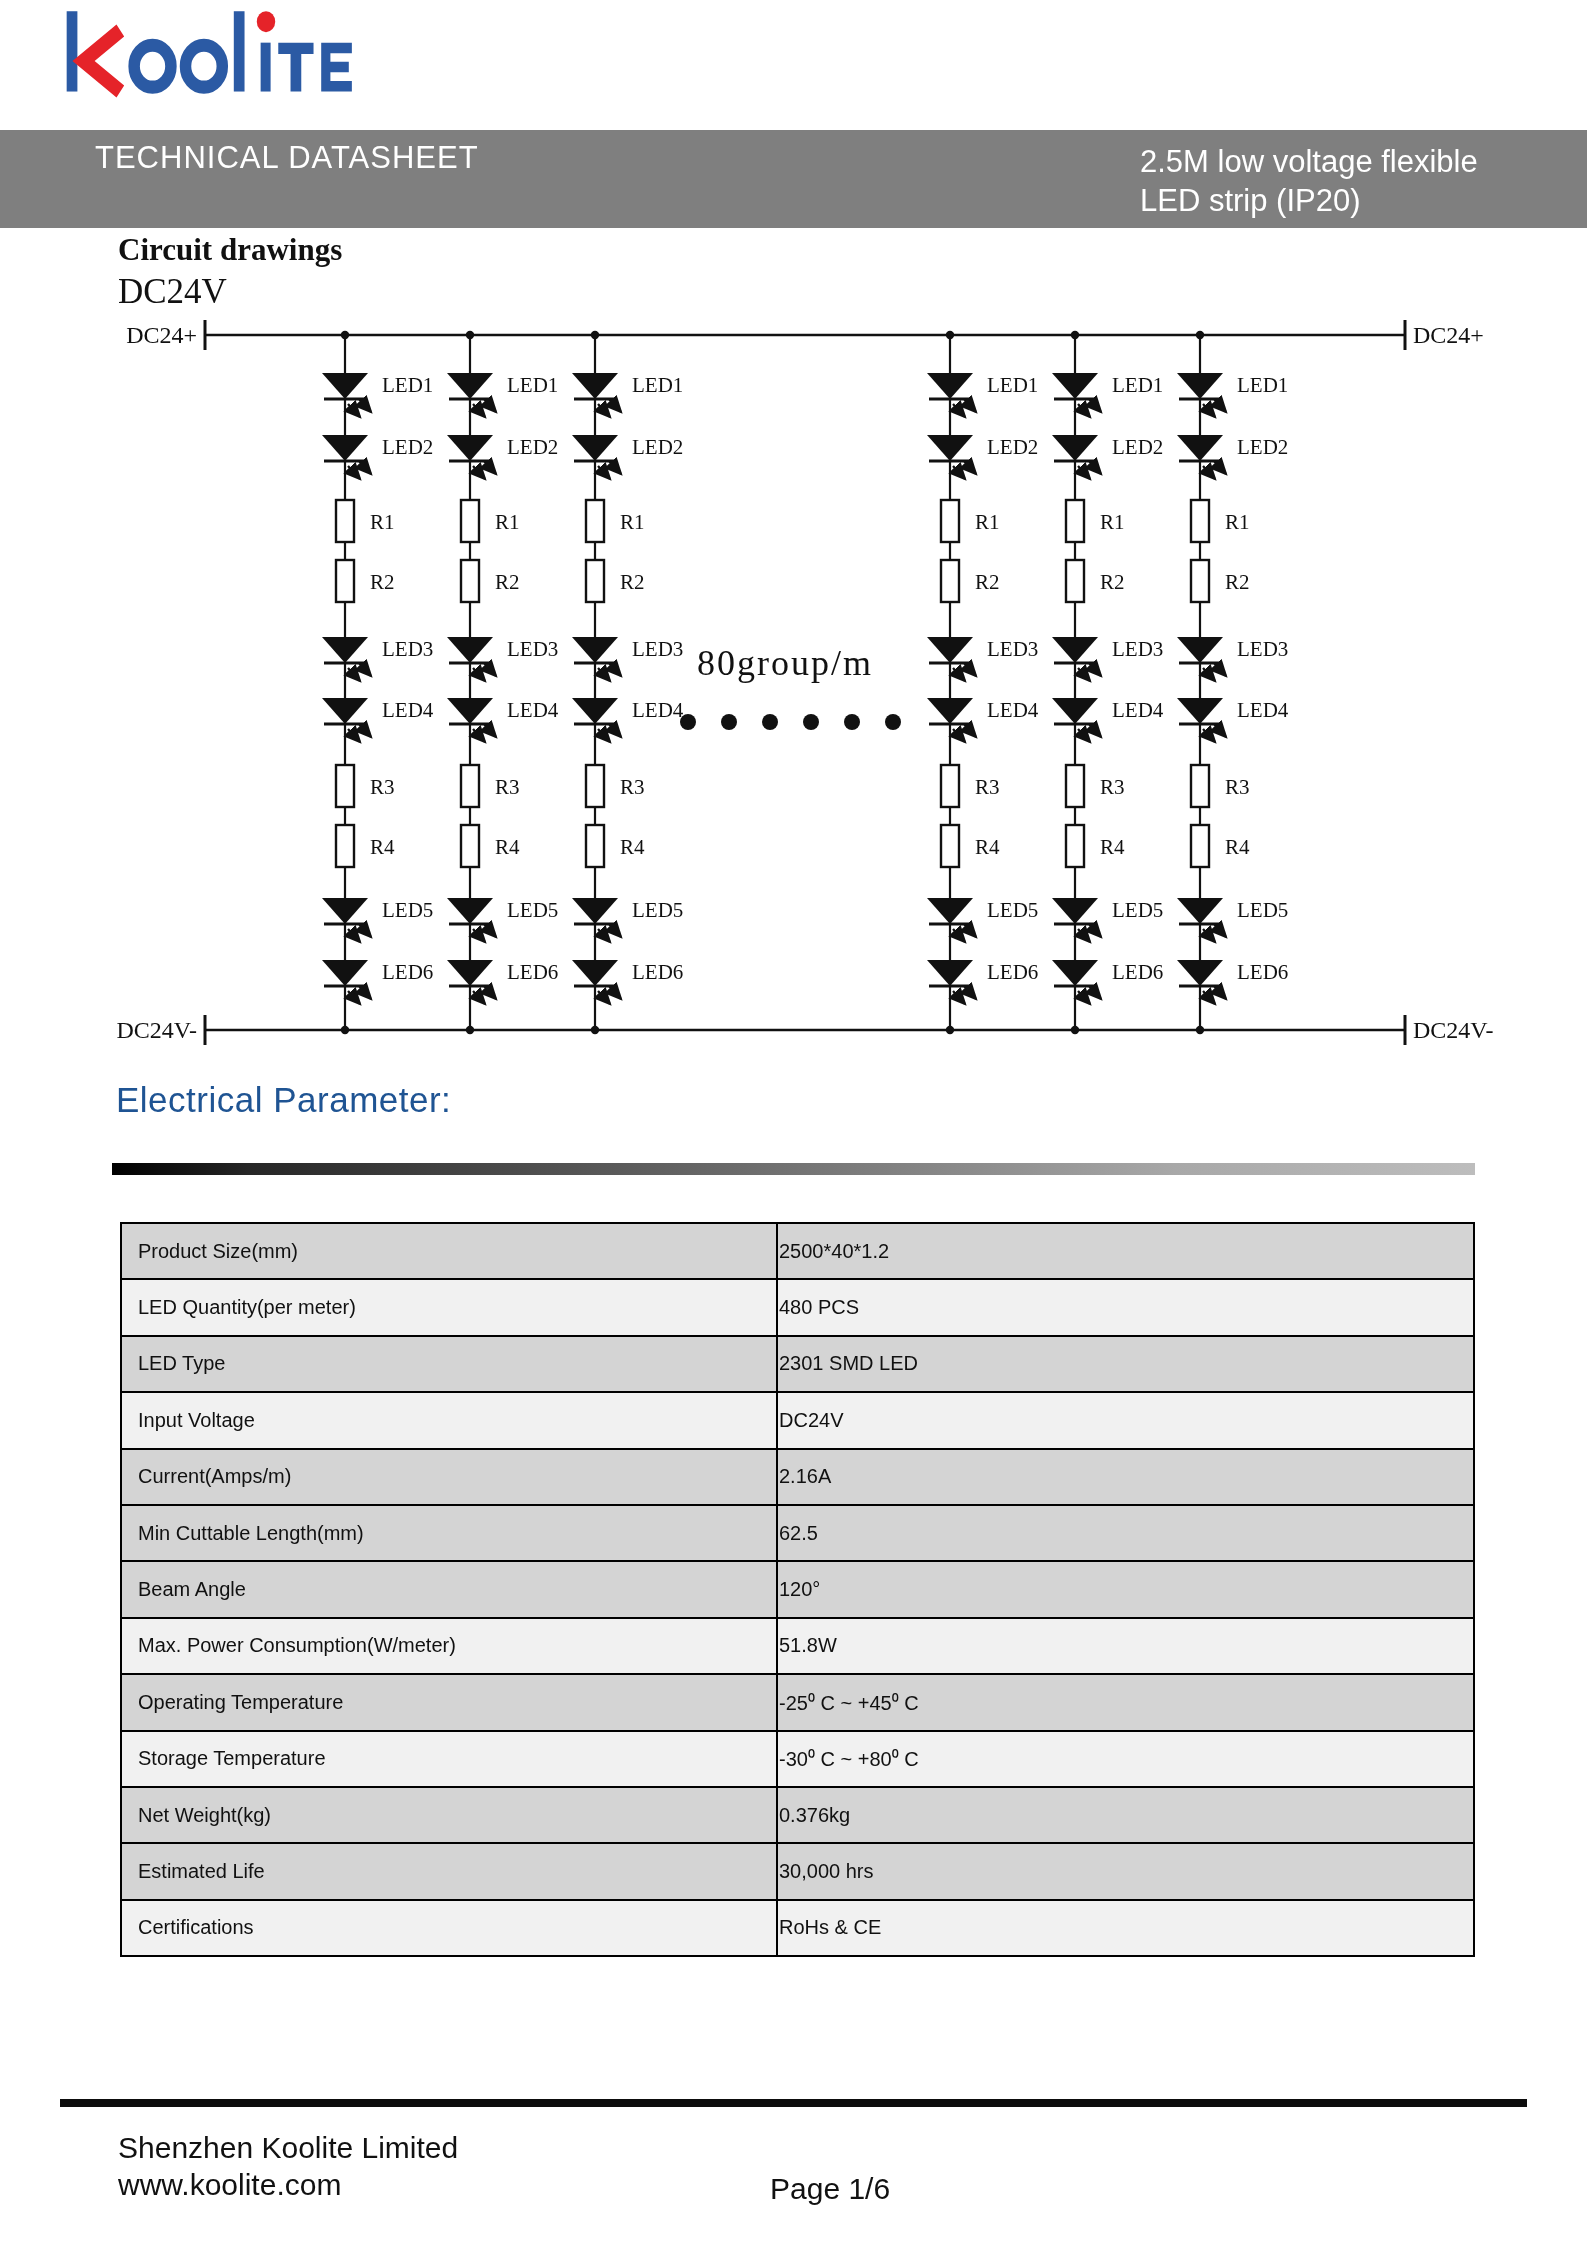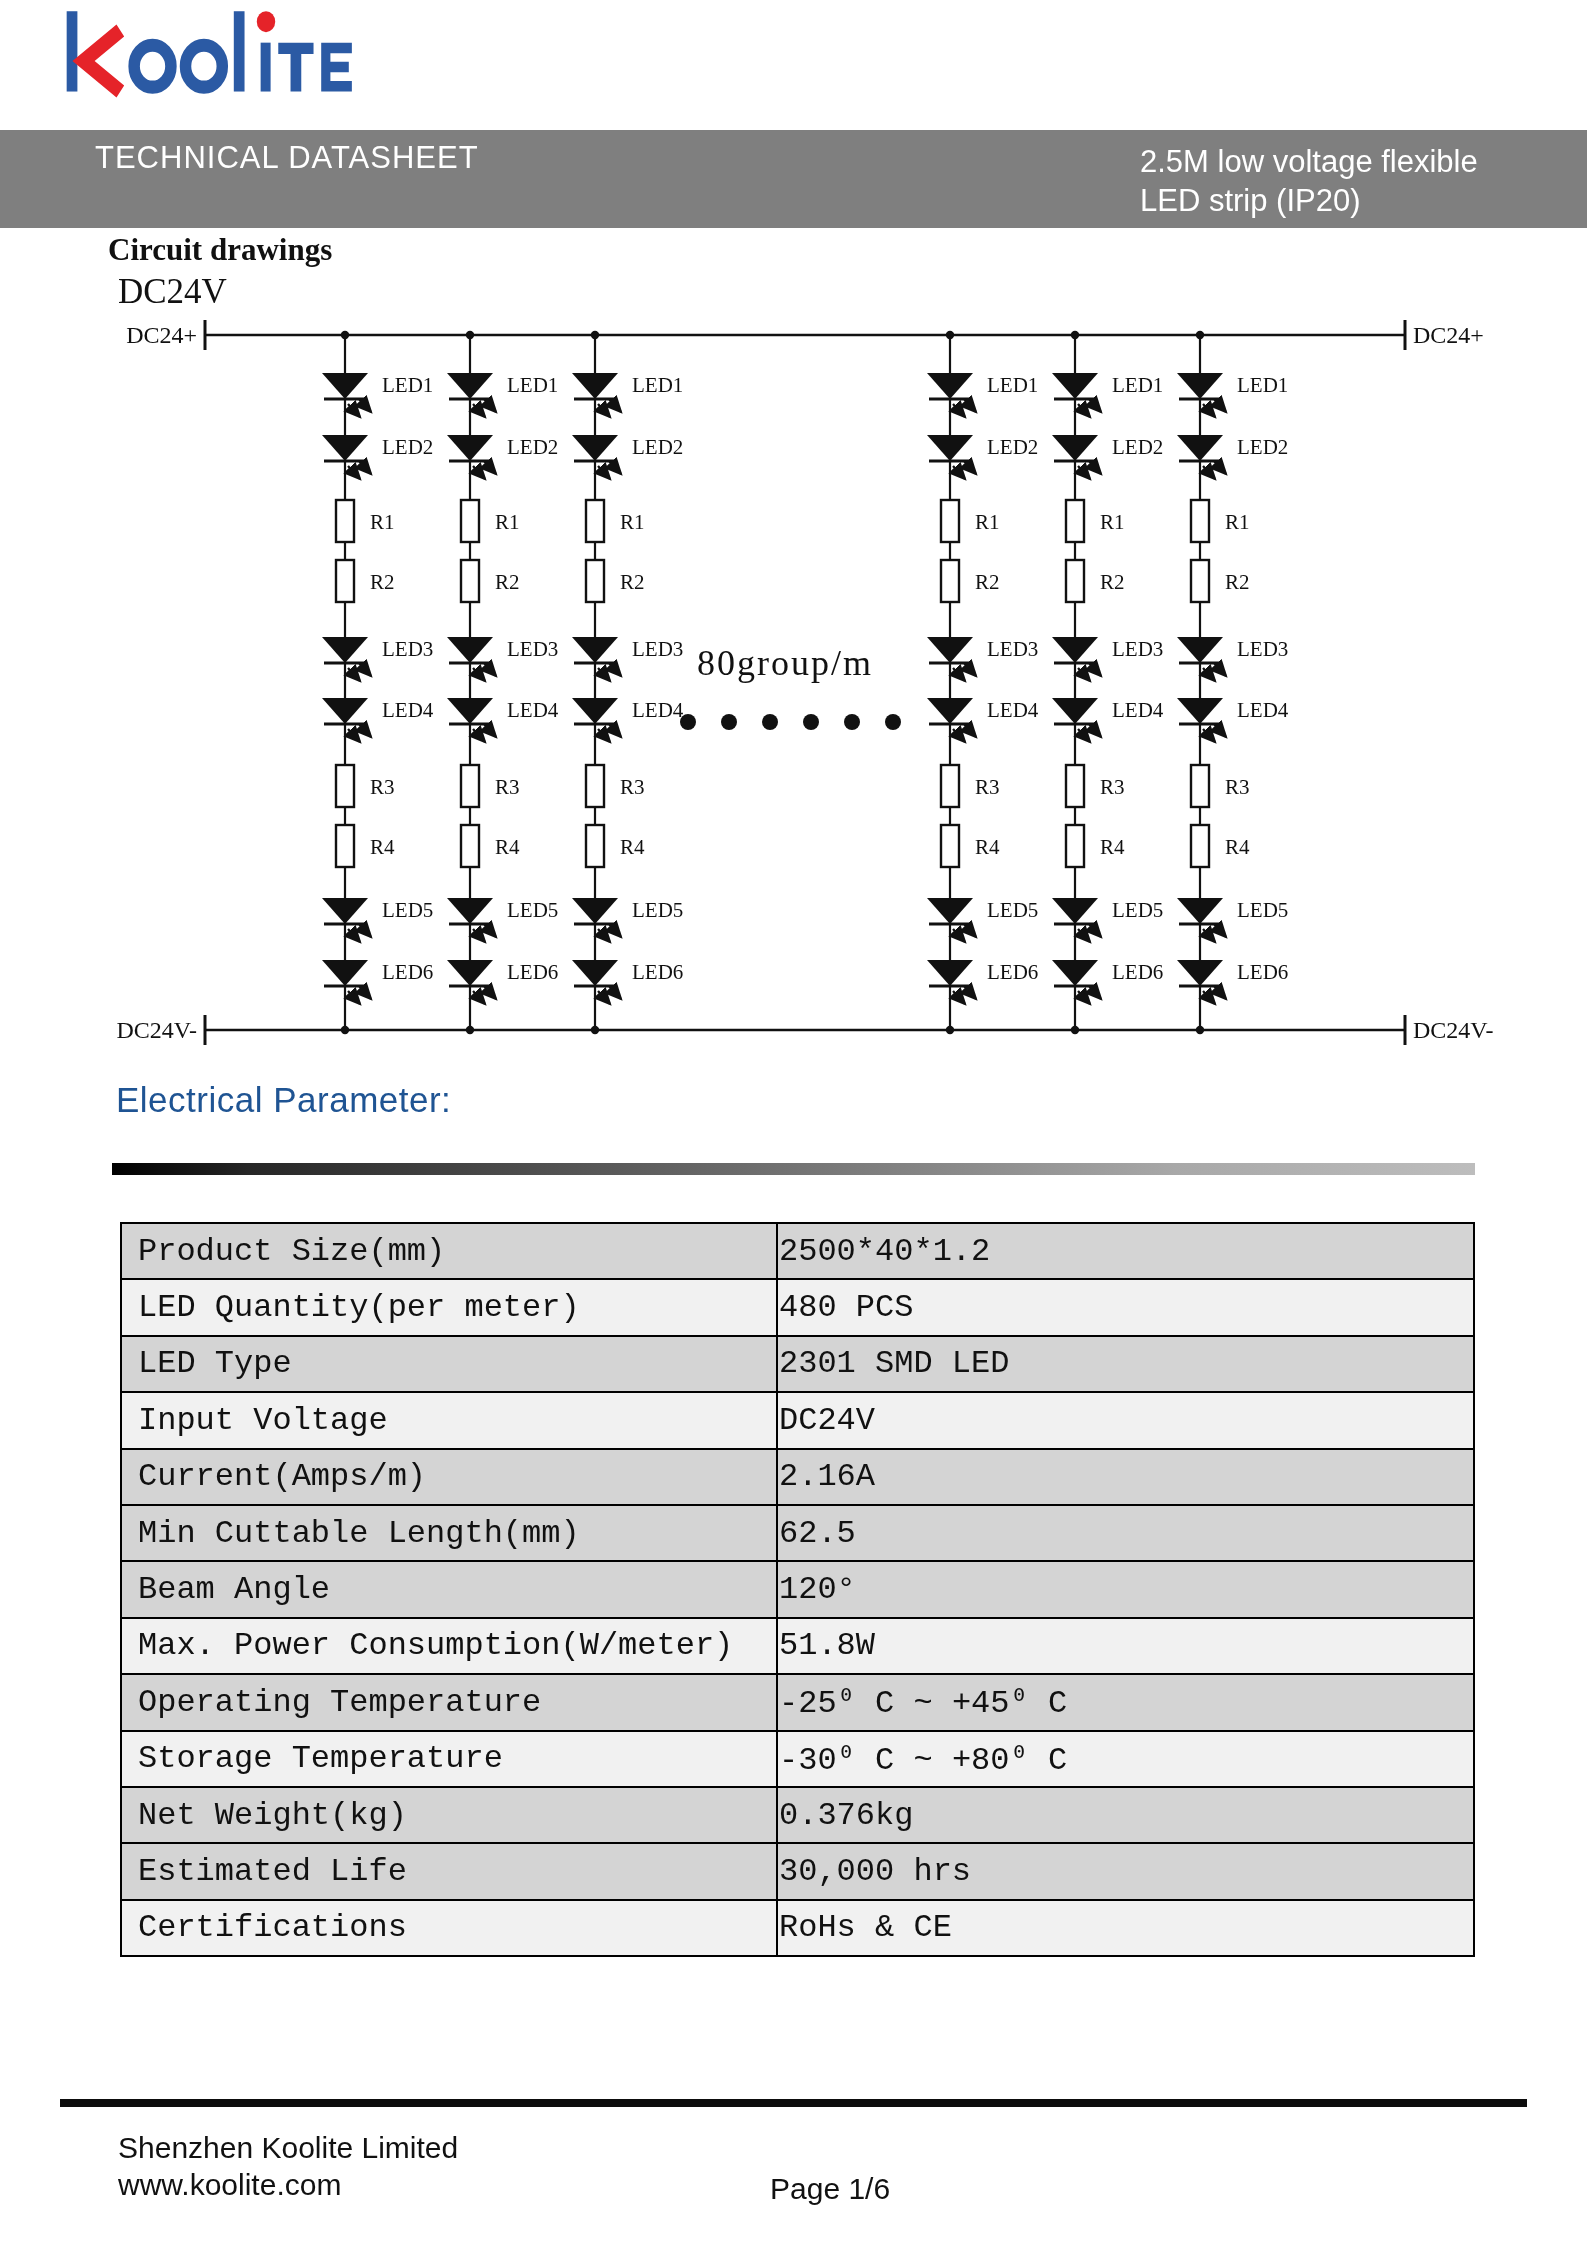"Circuit drawings" .circuit-title { left: 108px -> 118px }
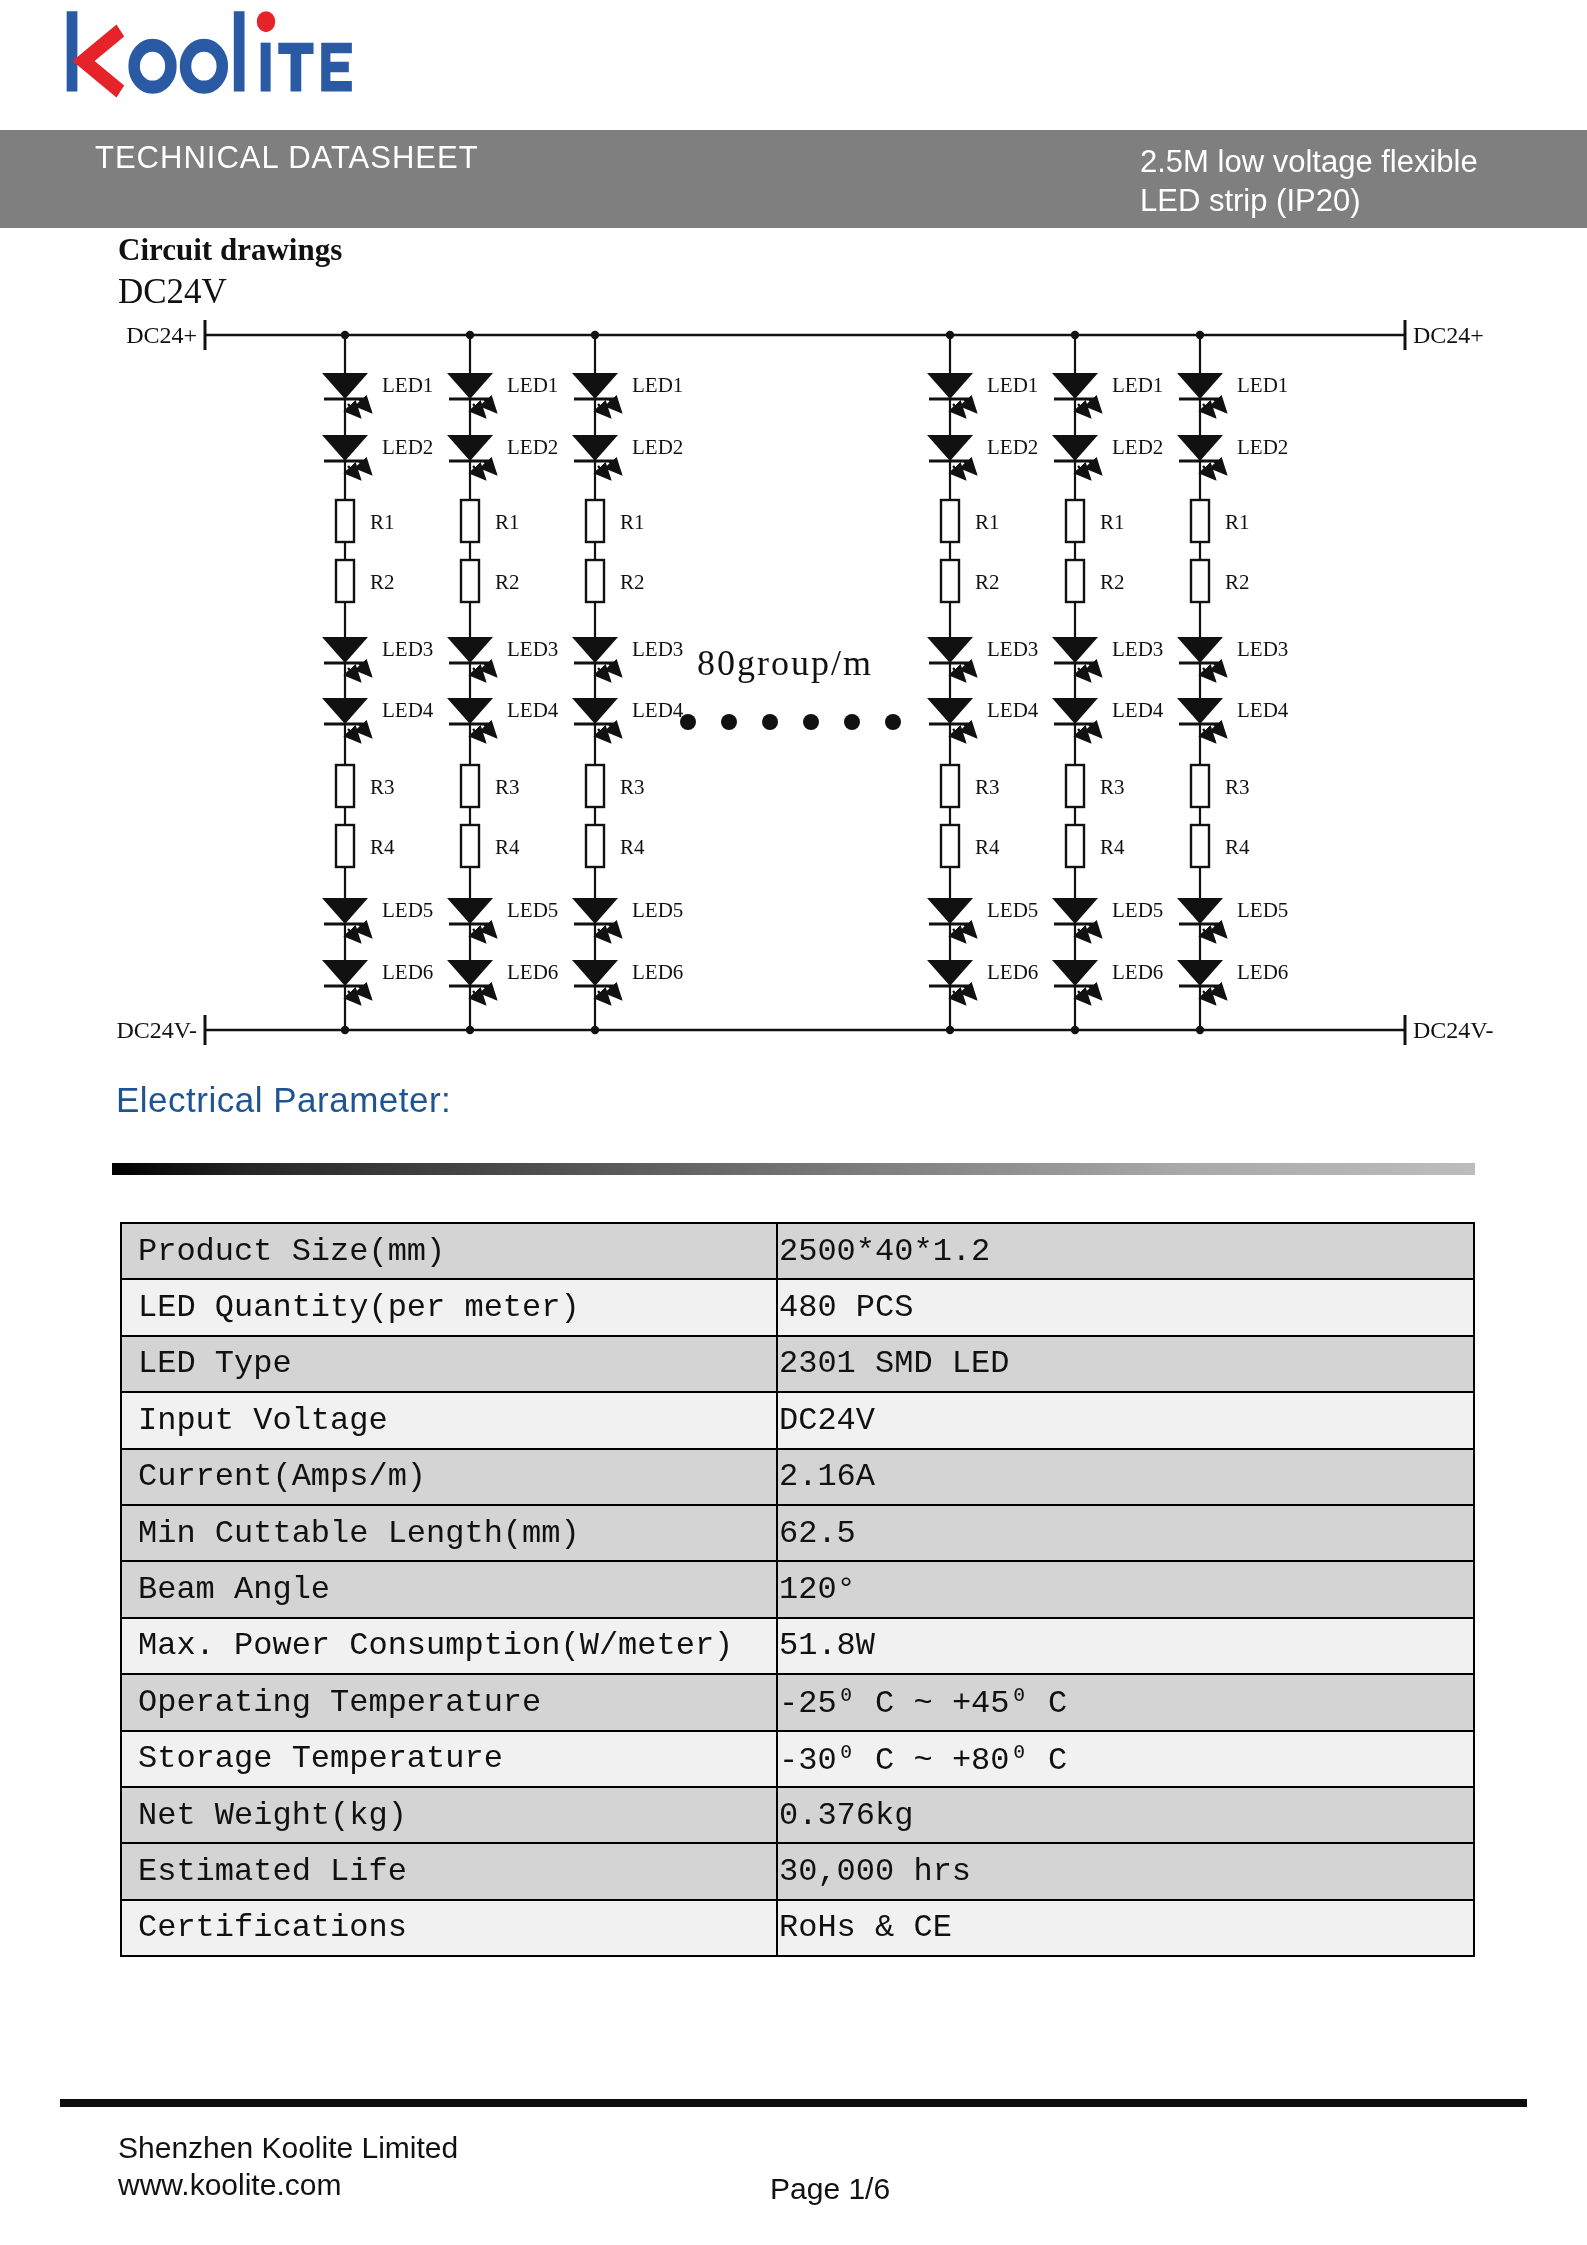"Product Size(mm)" table.params { font-family: Liberation Mono, monospace -> none; font-size: 32px -> 20px }
